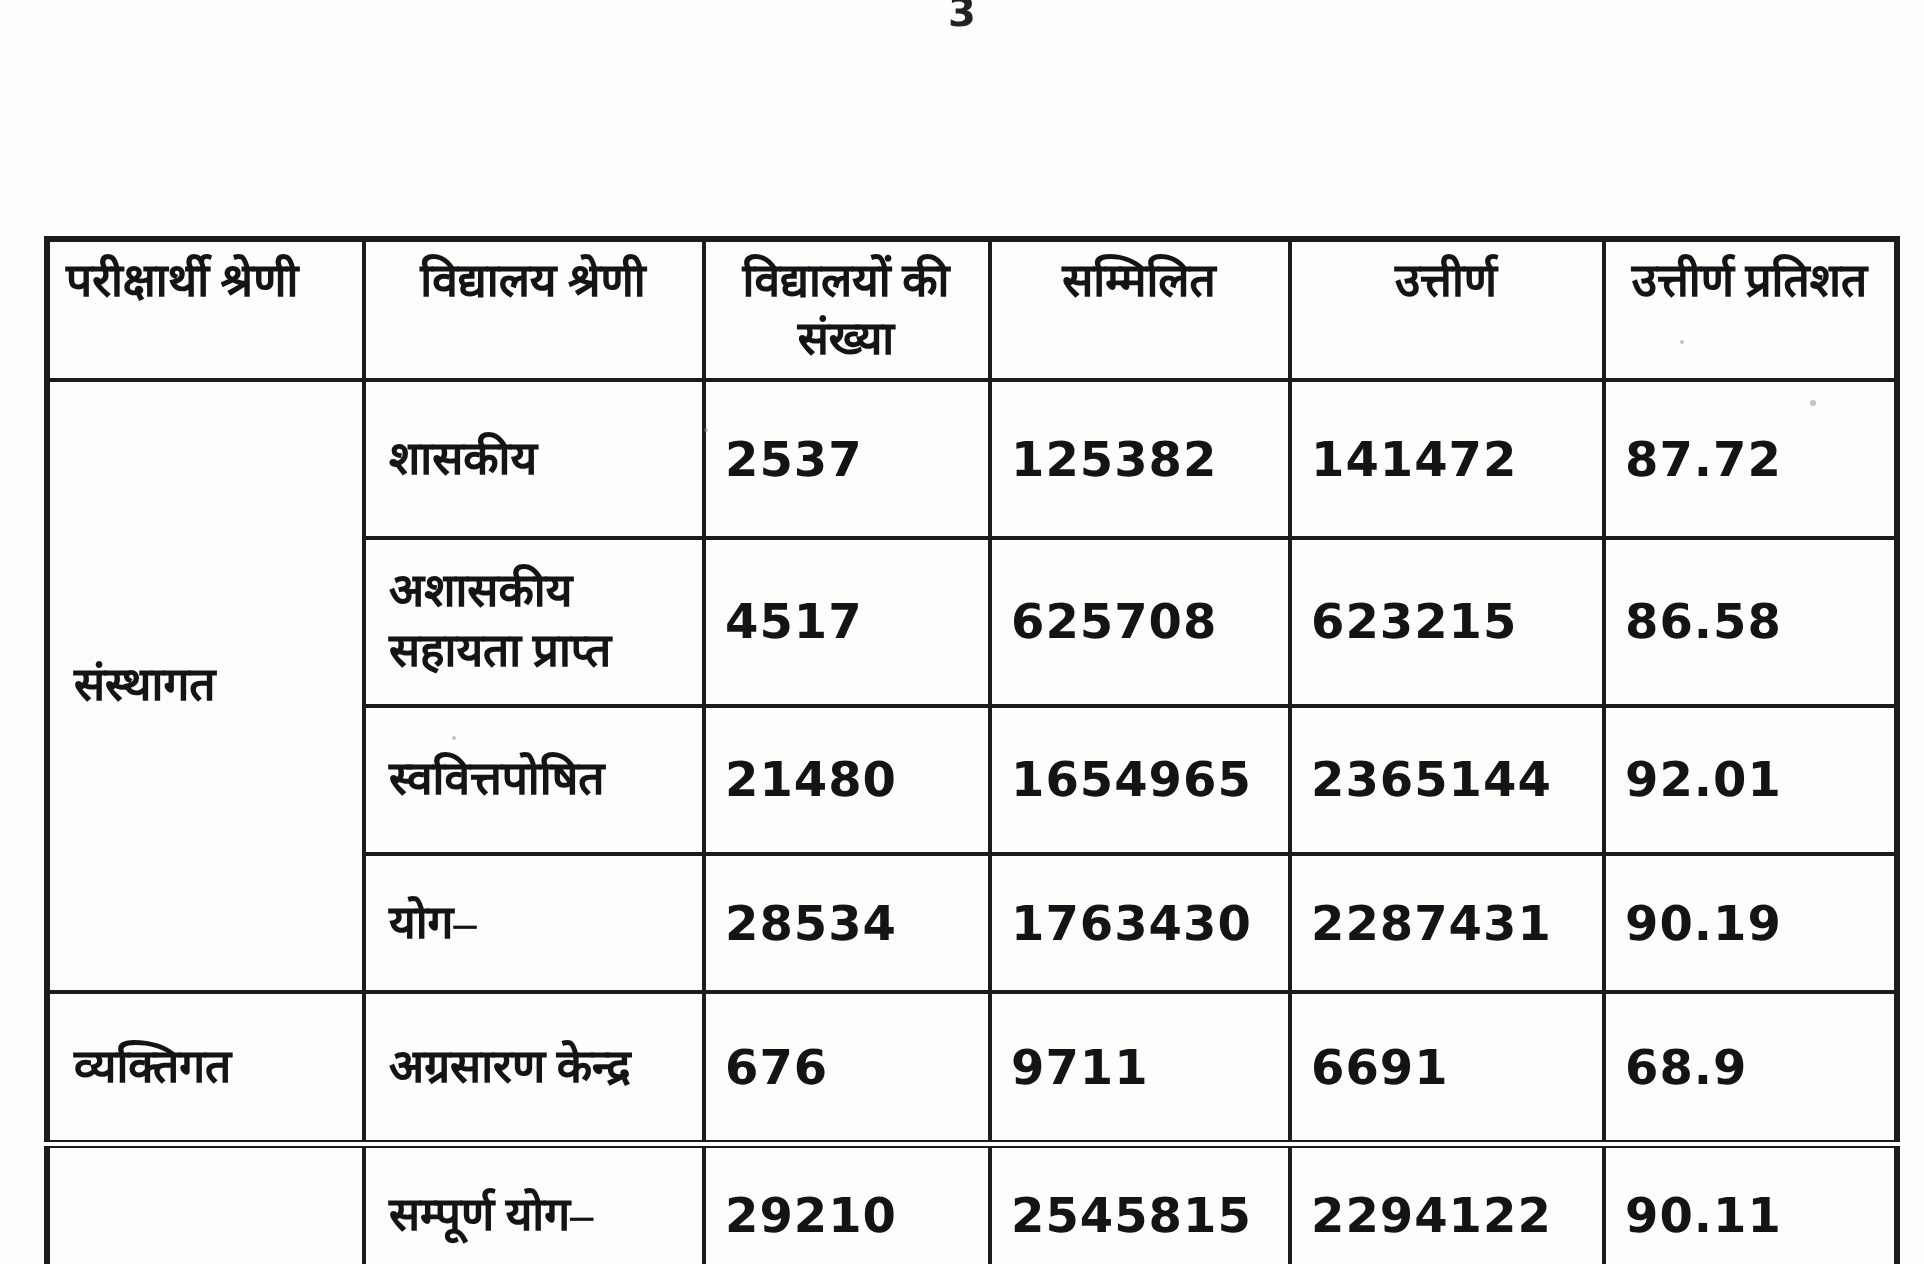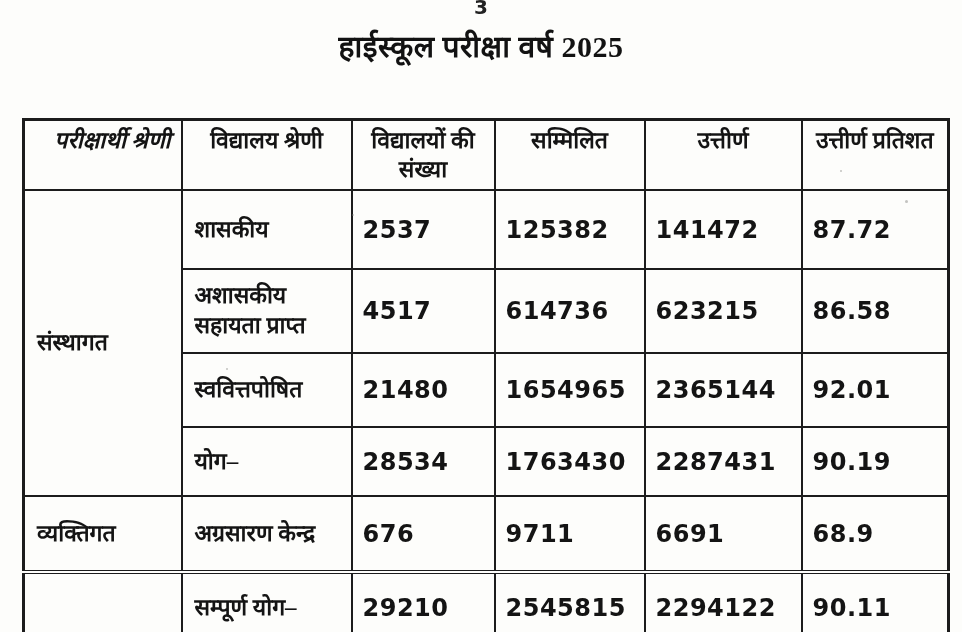"हाईस्कूल परीक्षा वर्ष 2025" div.title { html: <div>हाईस्कूल परीक्षा वर्ष 2025</div> -> none }
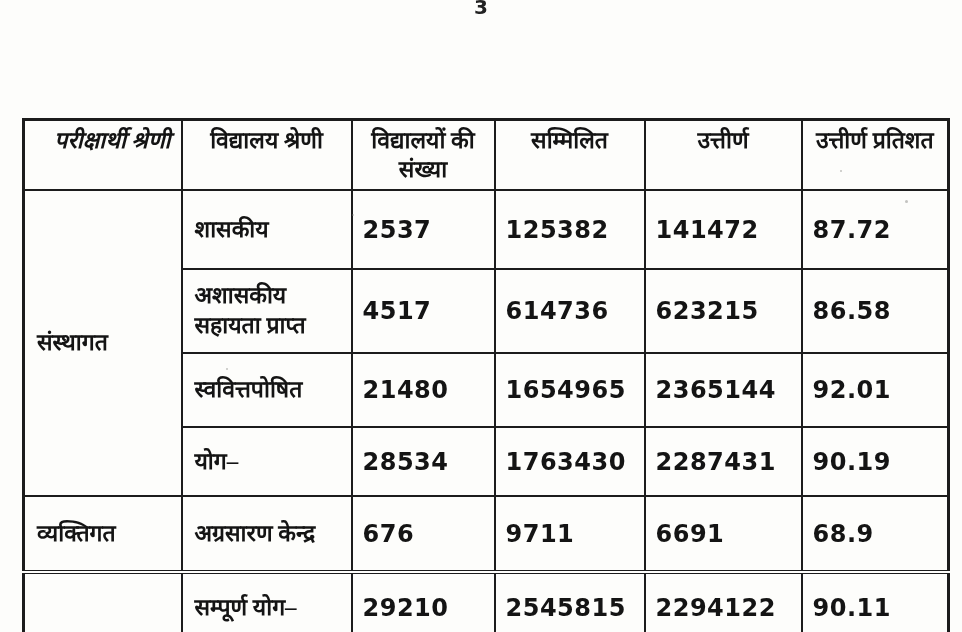"परीक्षार्थी श्रेणी" thead th.first { font-style: italic -> none; text-align: right -> left }
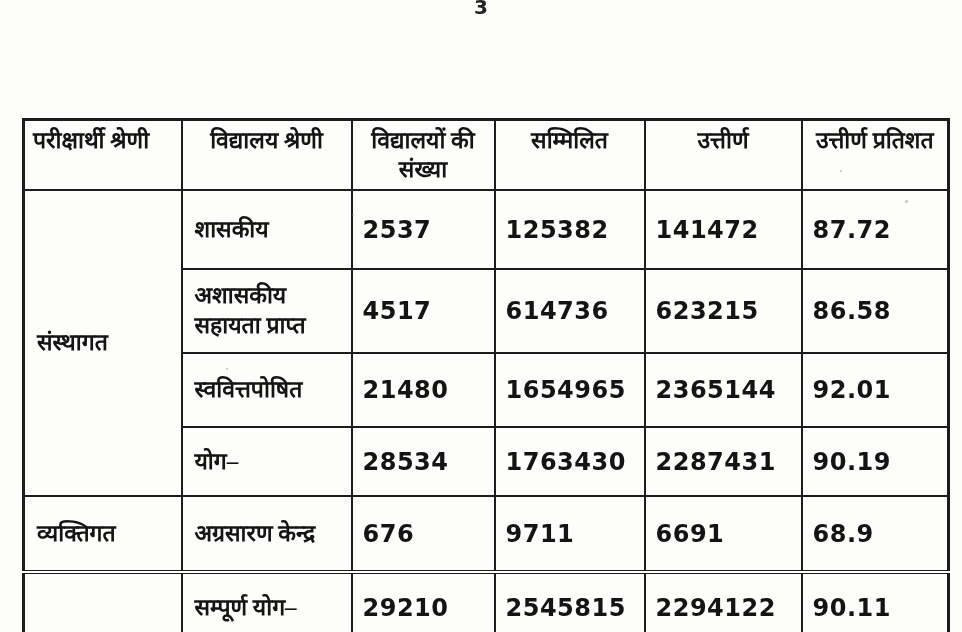"614736" td.num { text: 614736 -> 625708 }
